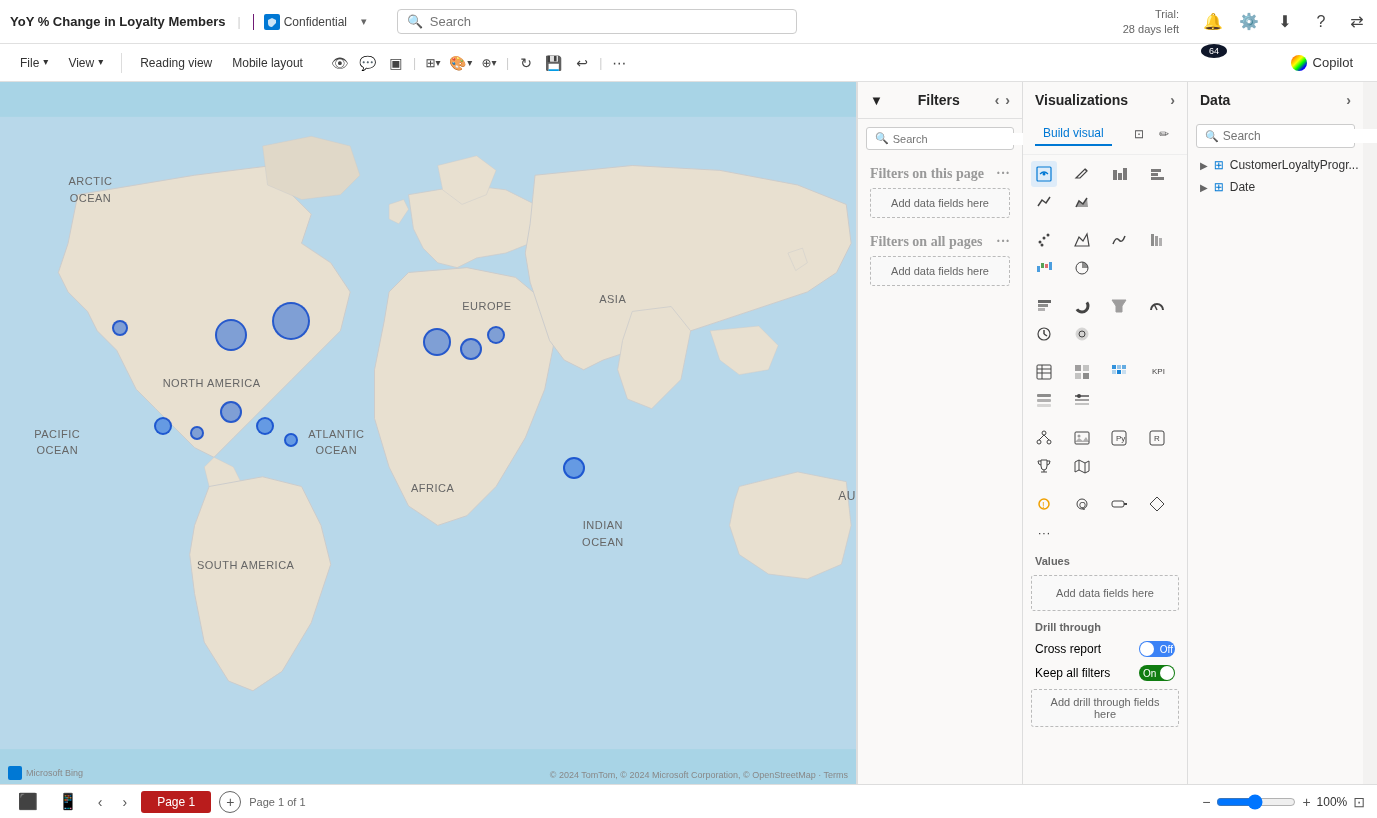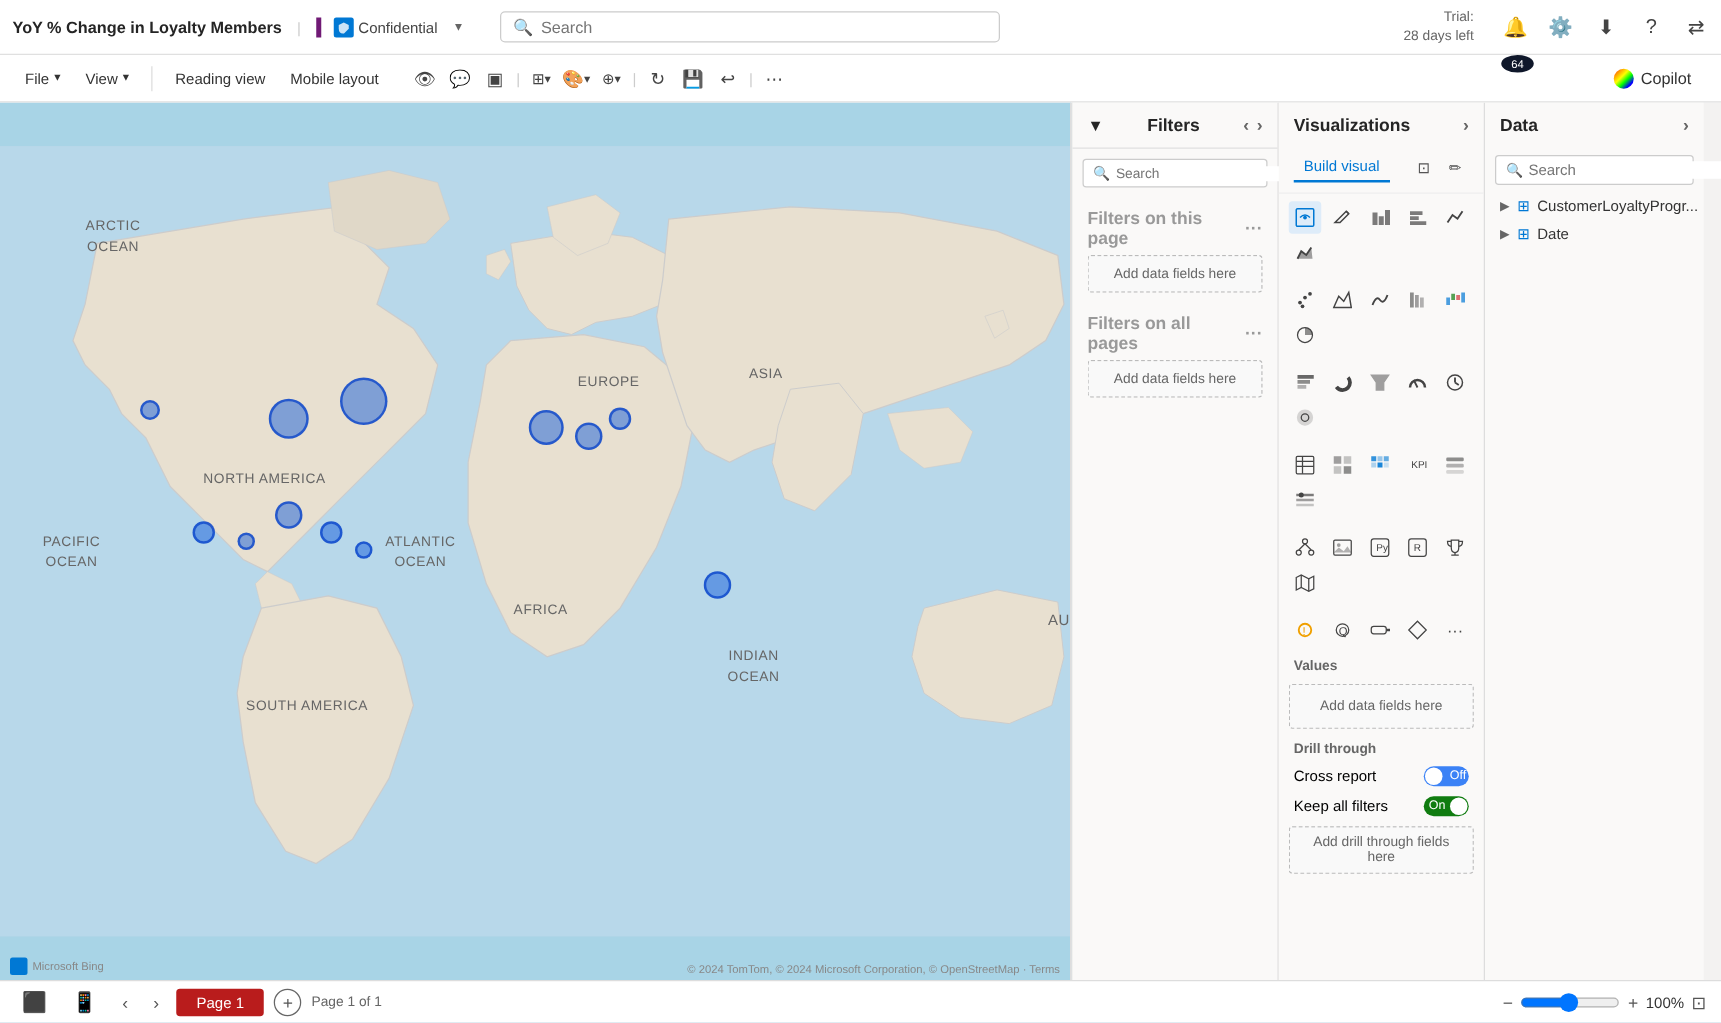"Confidential" #confidential-badge { border-left: 4px solid #701a75 -> 1px solid #701a75 }
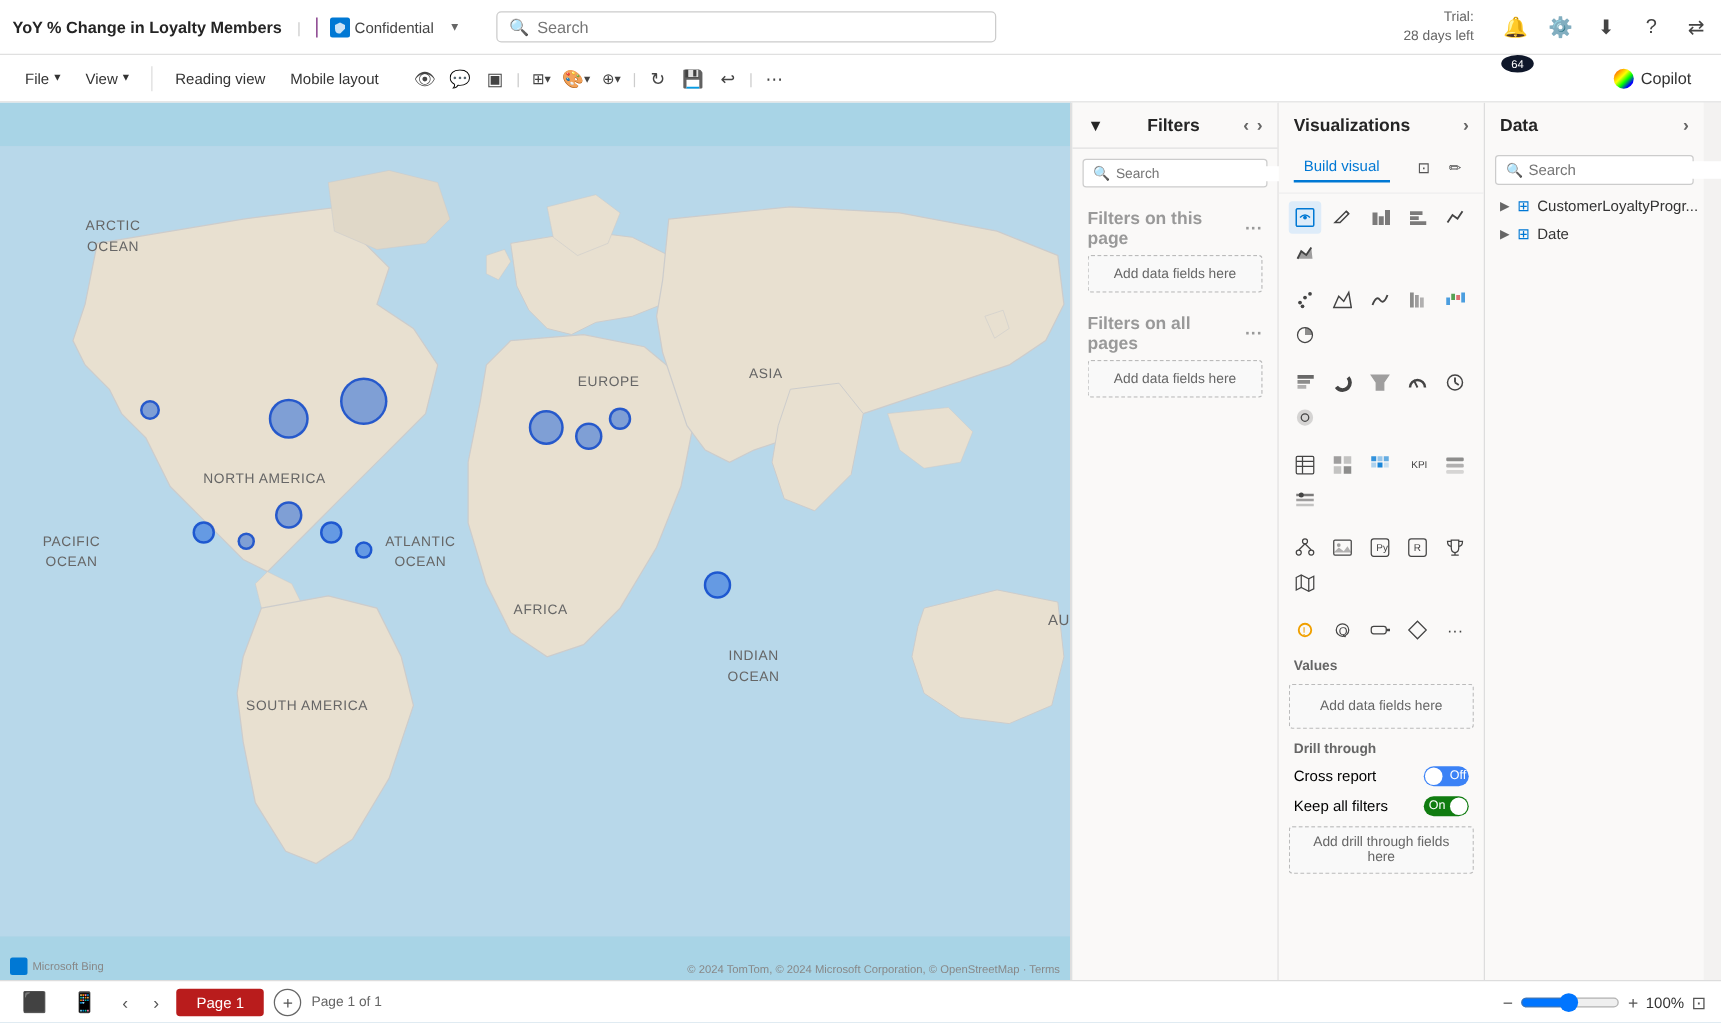"Filters on this page" .filter-section-title { align-items: center -> flex-start; font-family: none -> Liberation Serif, serif }
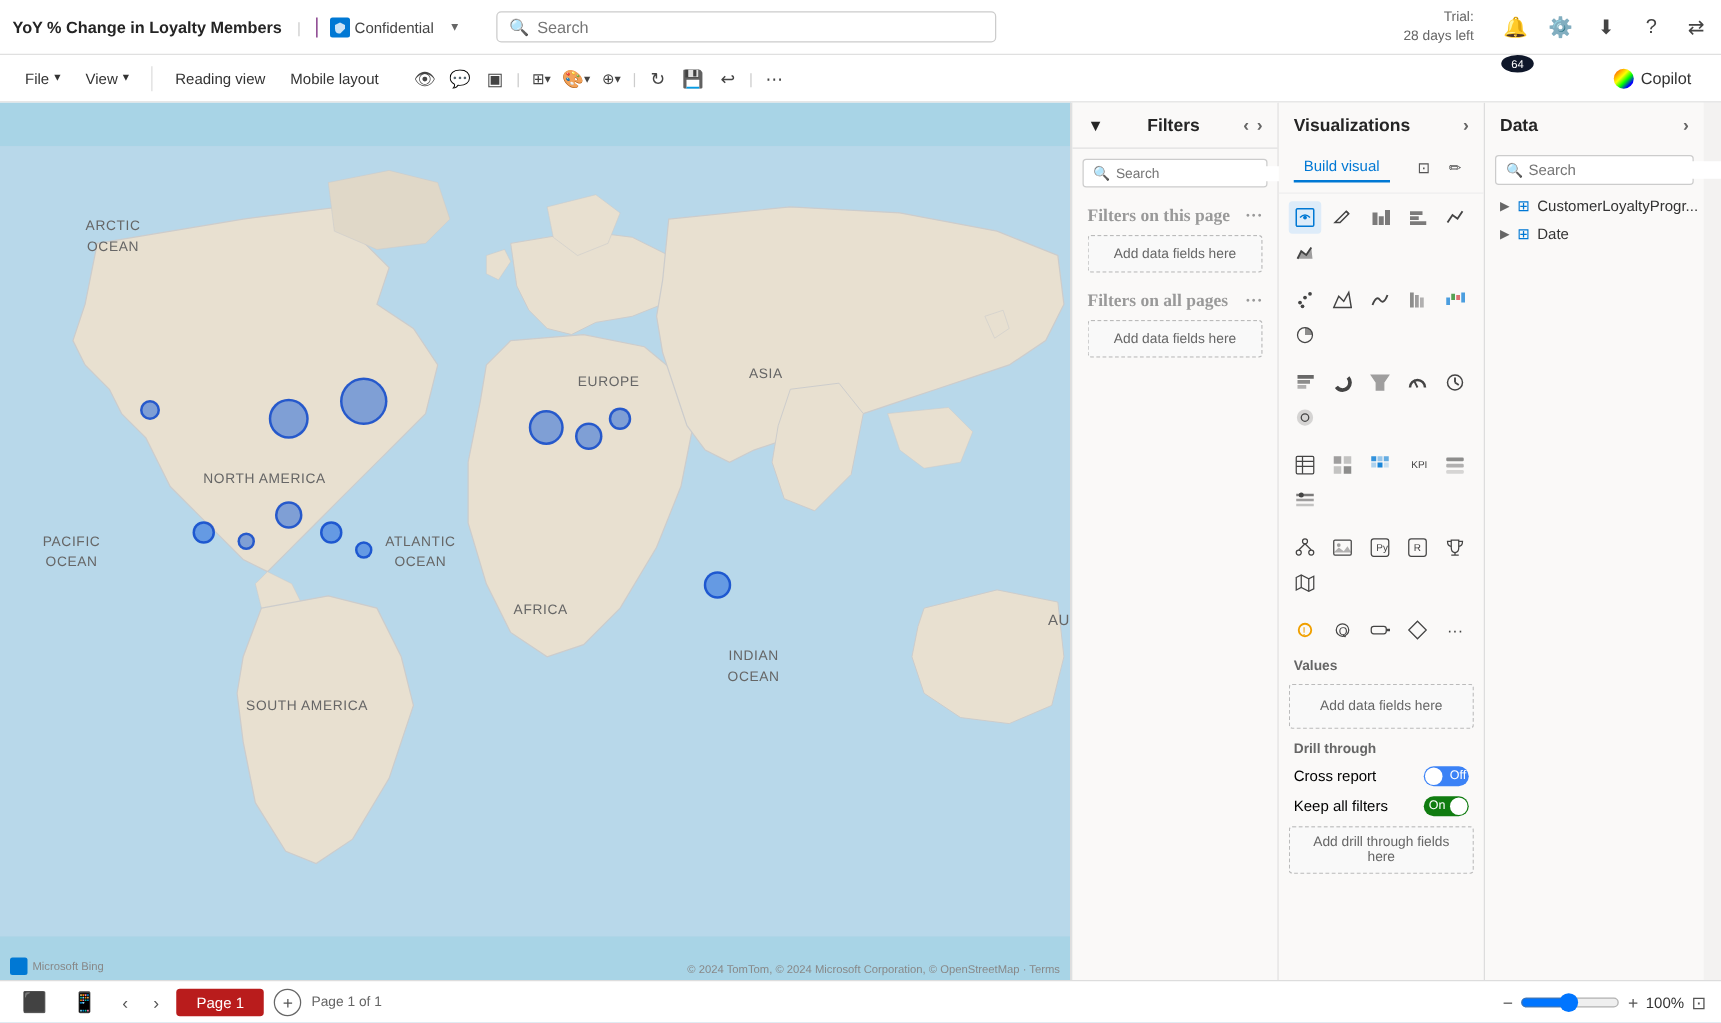"KPI" .viz-grid { grid-template-columns: repeat(5, 1fr) -> repeat(4, 1fr) }
